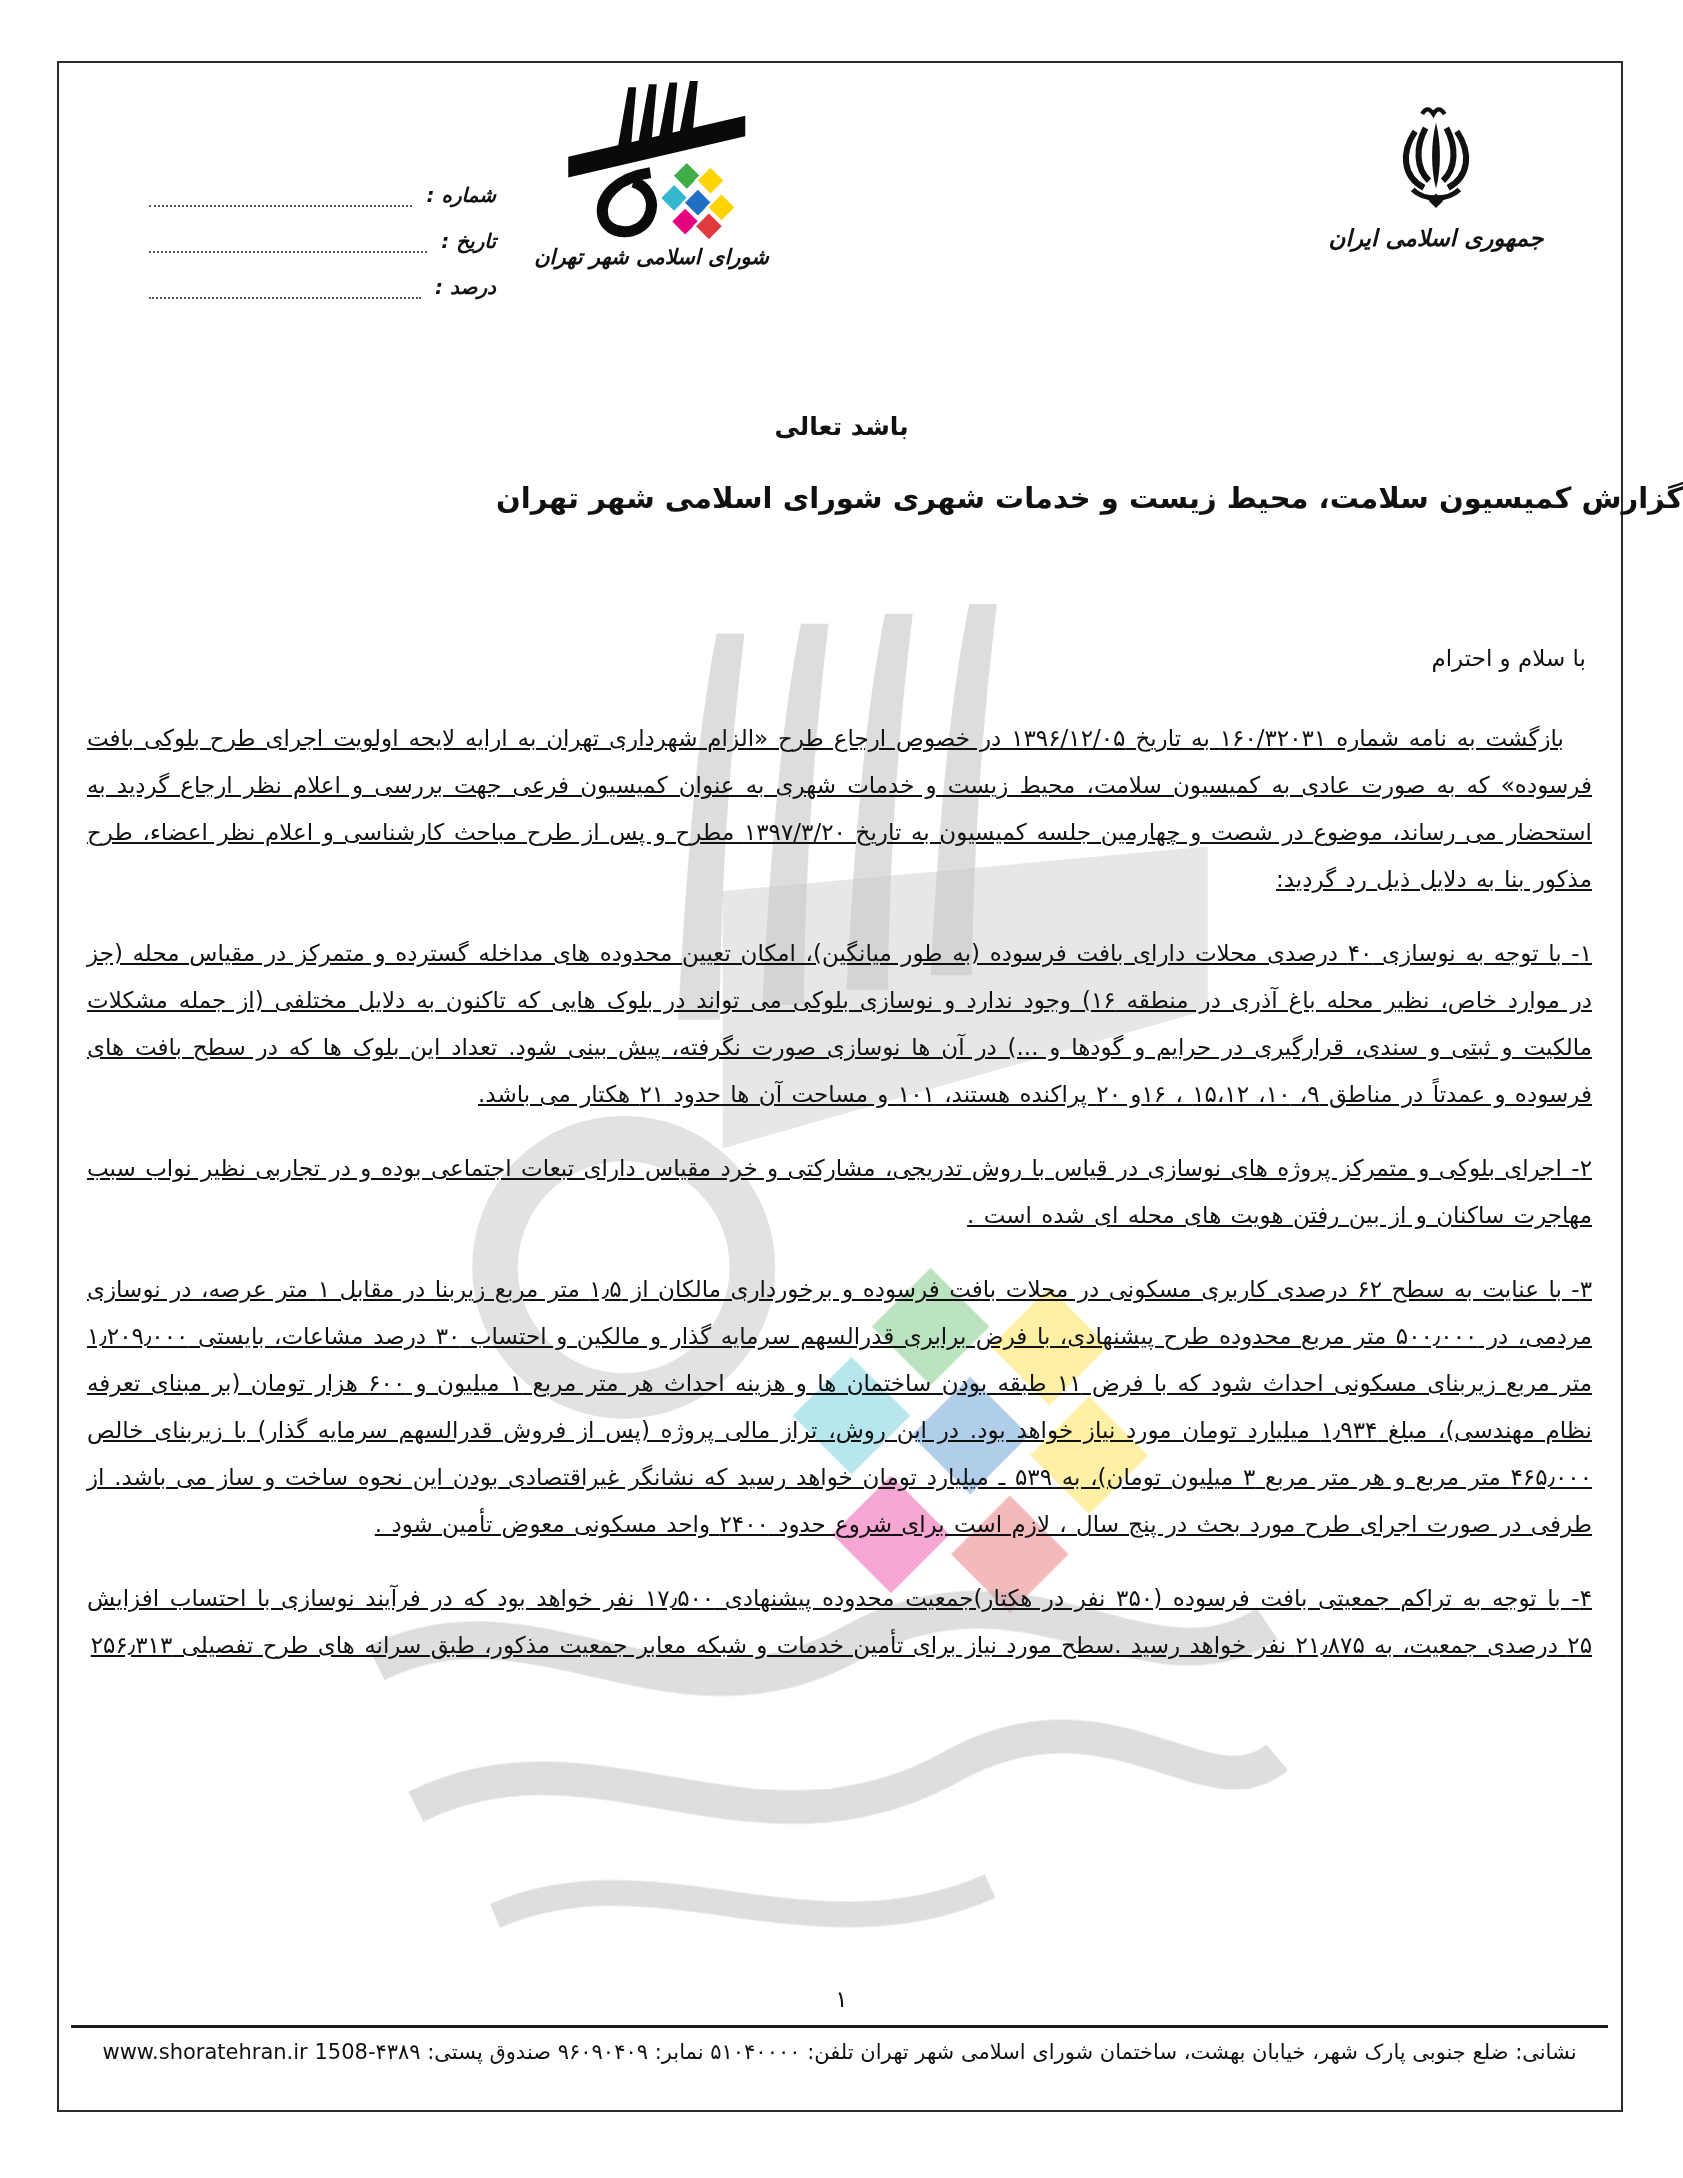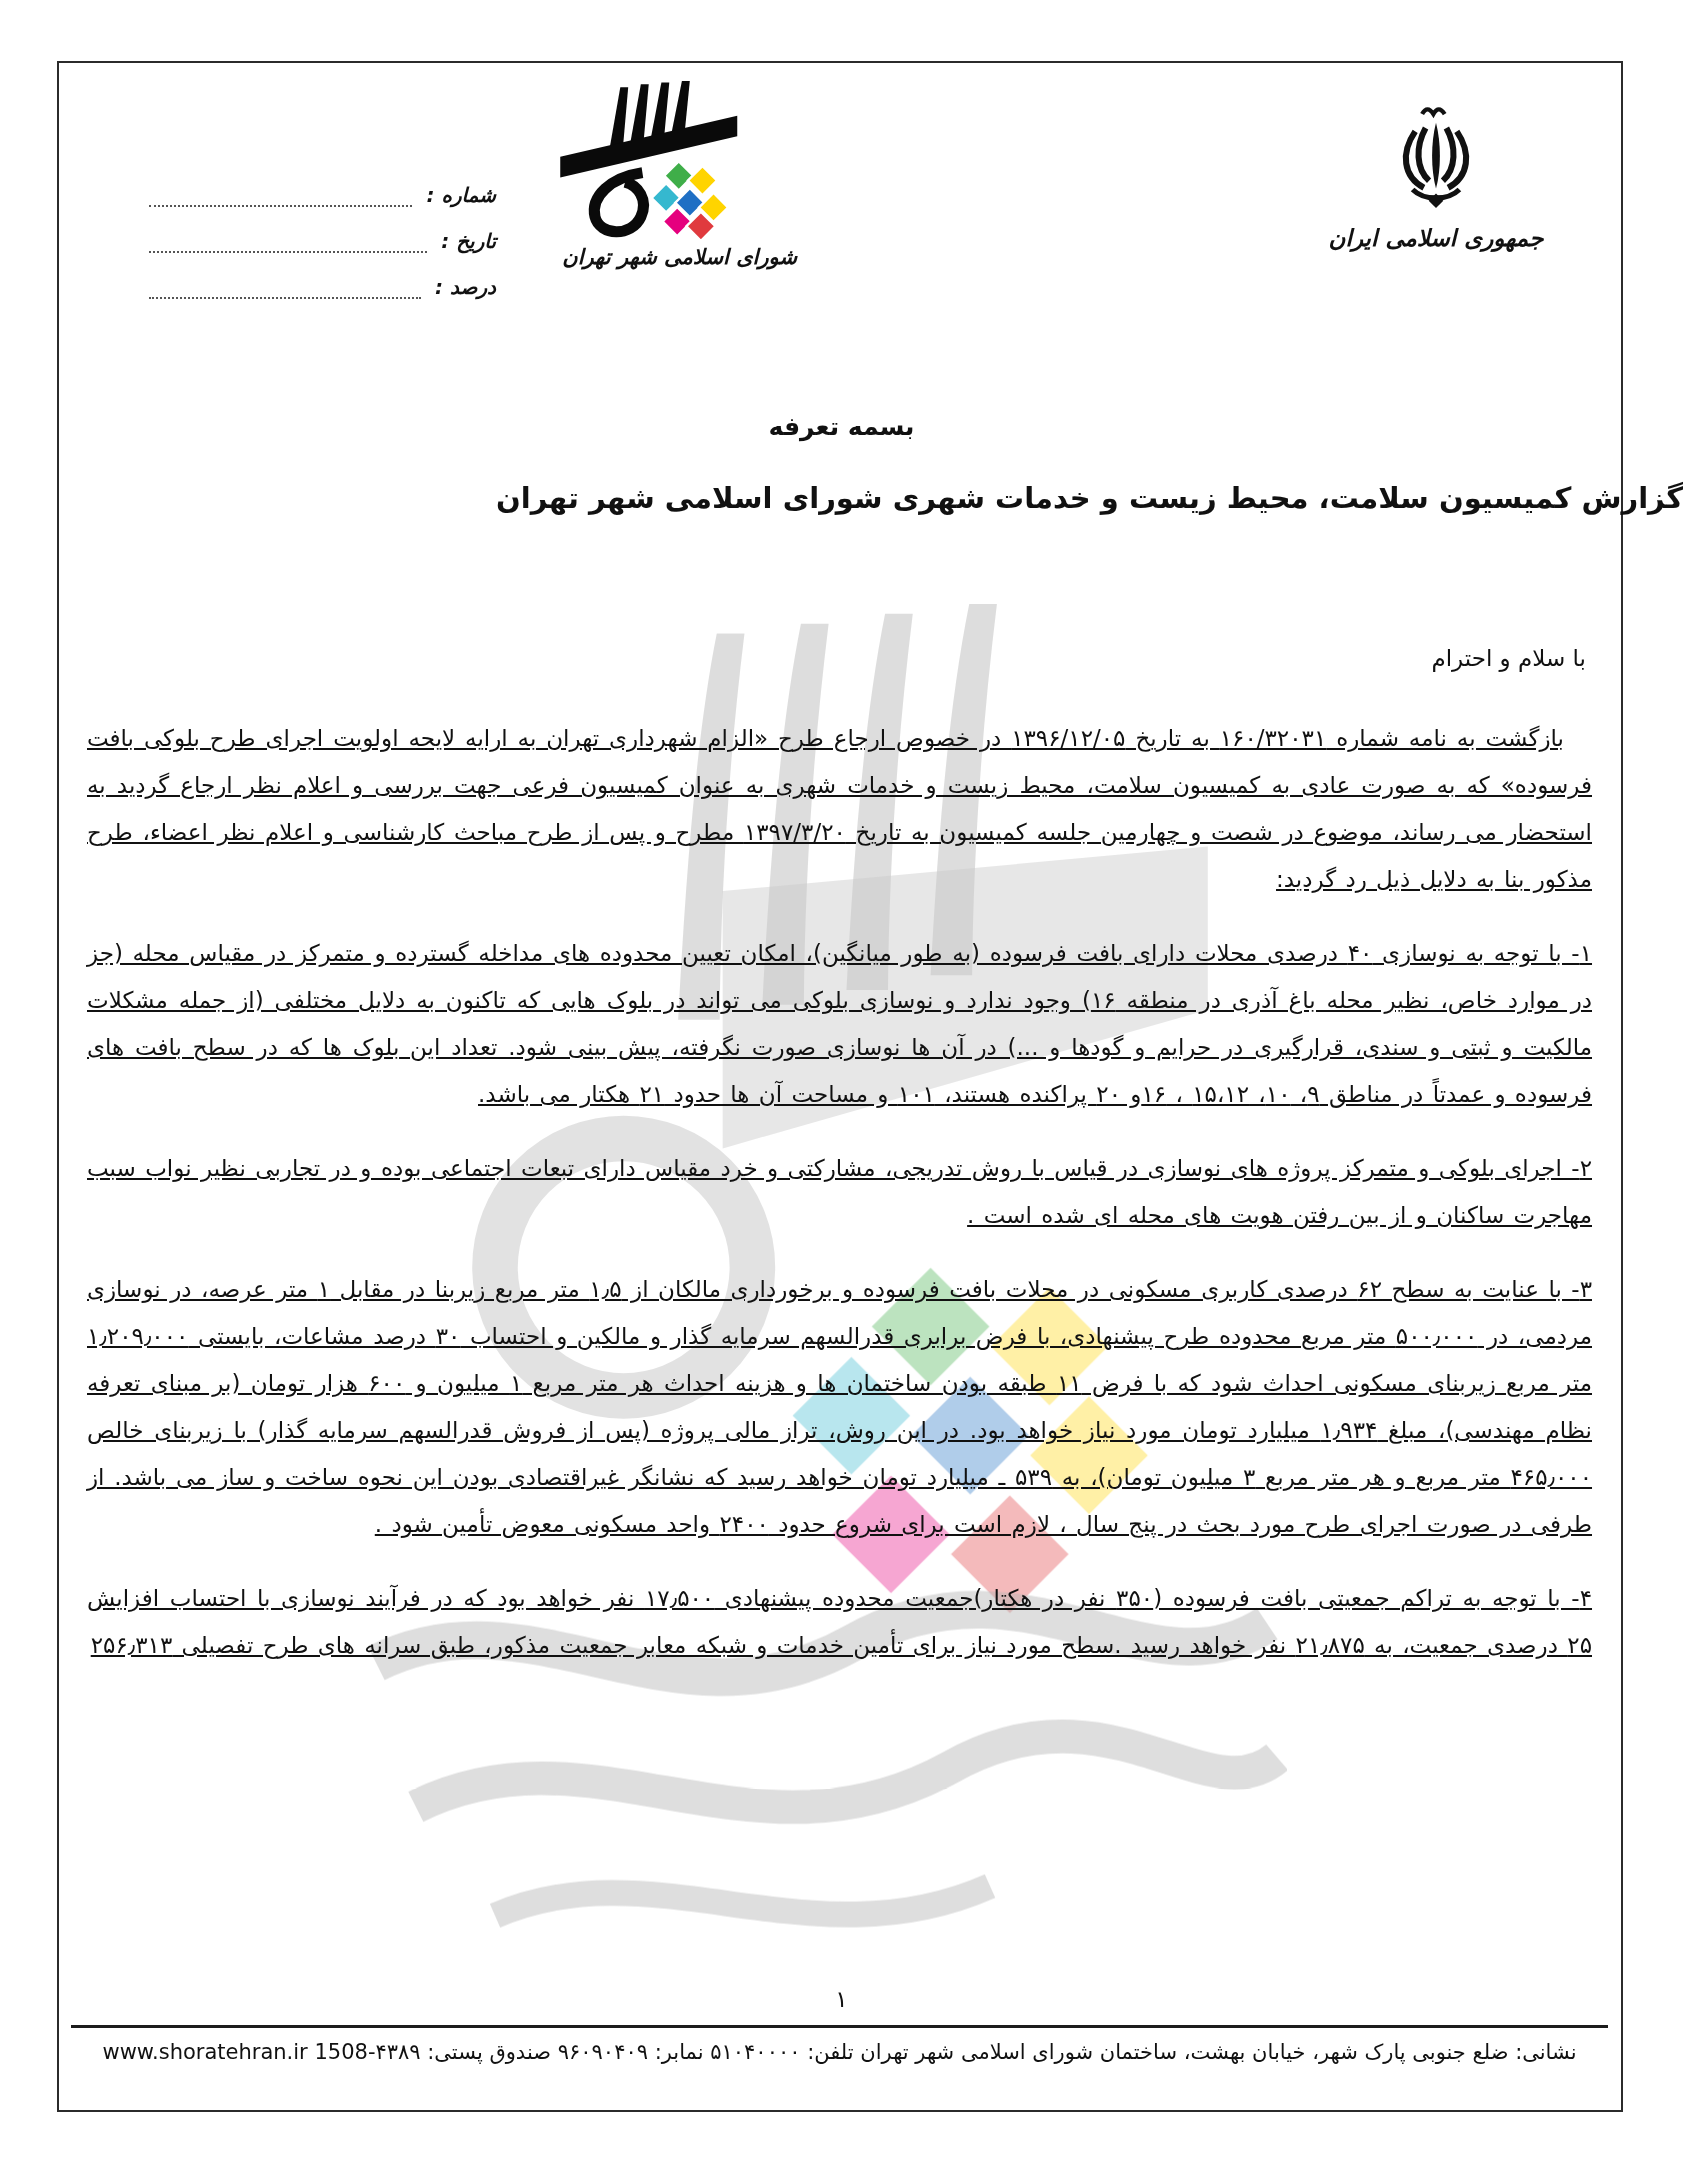"شورای اسلامی شهر تهران" .council-logo-block { left: 530px -> 518px; text-align: none -> center }
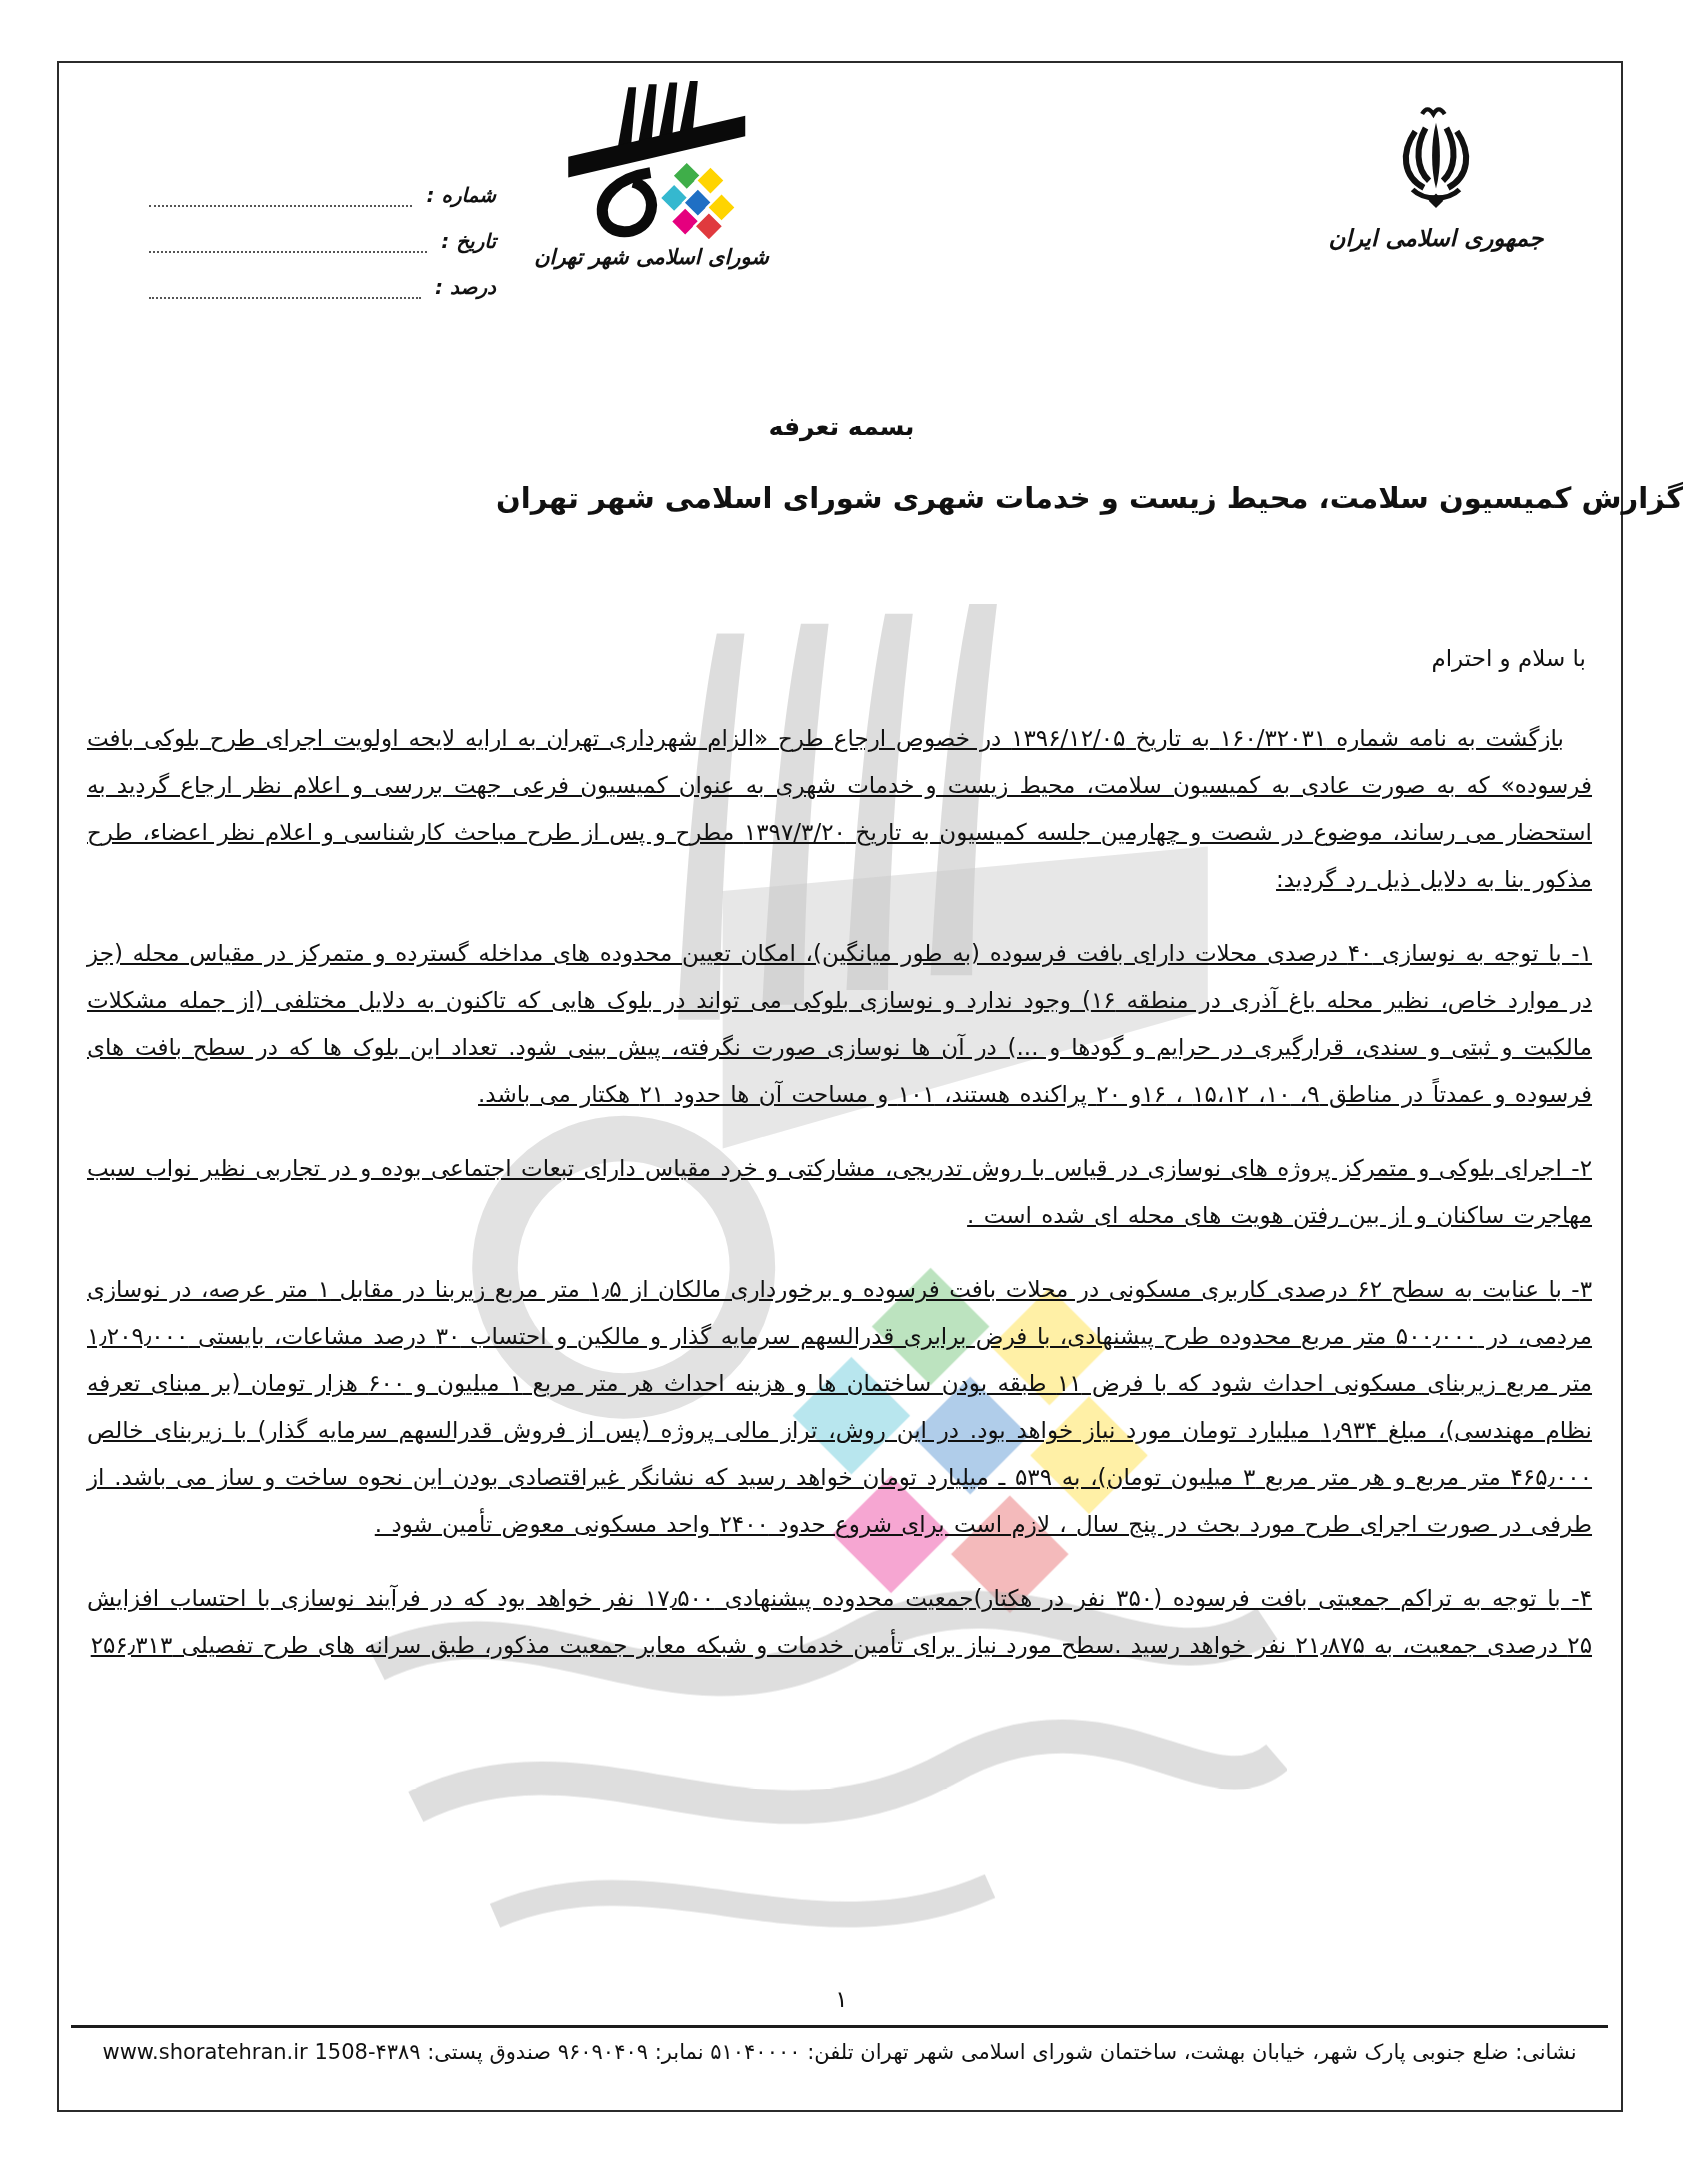"بسمه تعرفه" div.basmala { text: بسمه تعرفه -> باشد تعالی }
